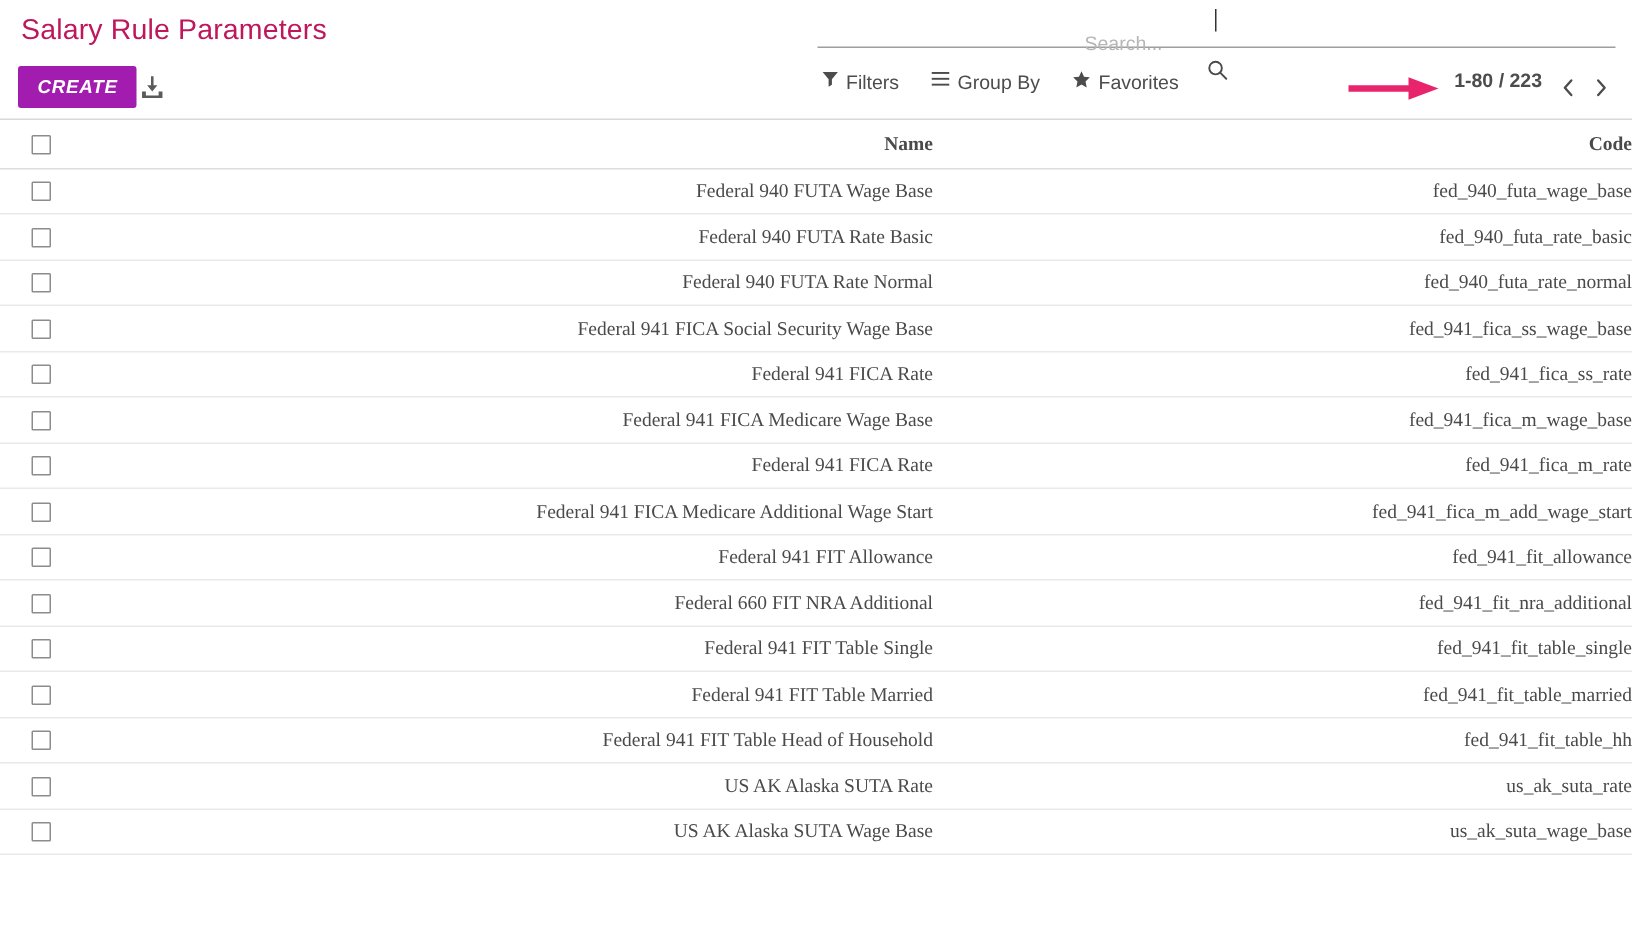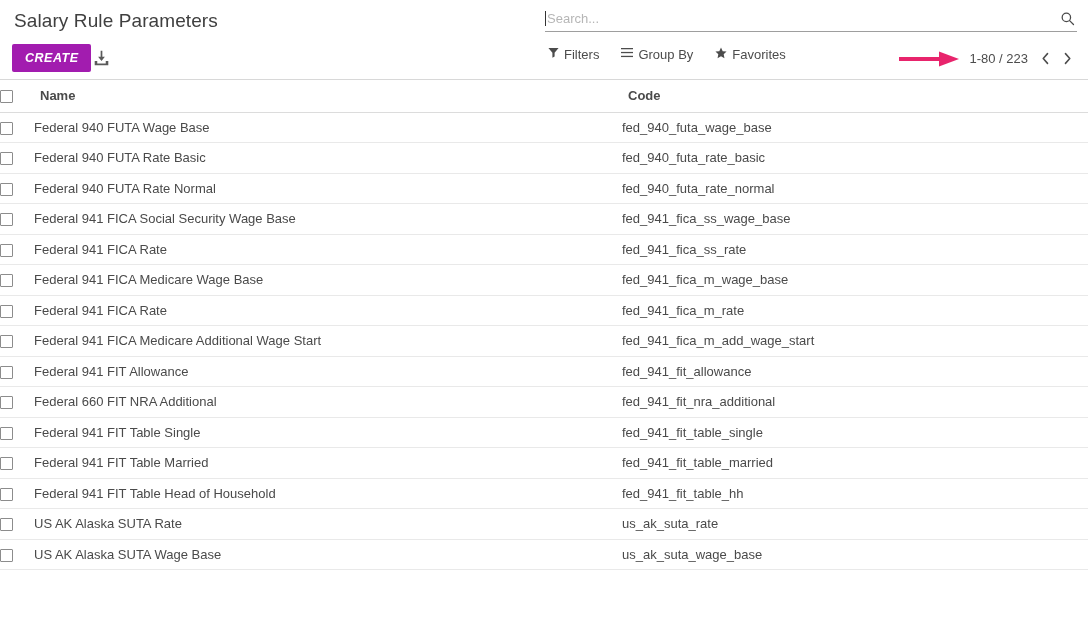"Salary Rule Parameters" div.breadcrumb-title { color: #404040 -> #be185d }
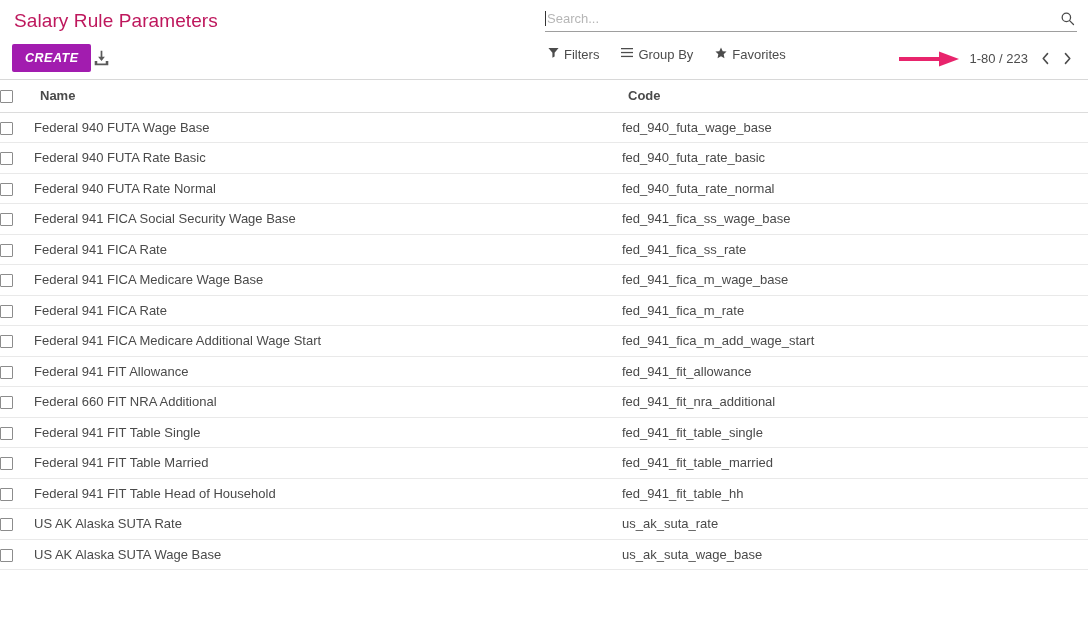"Search..." .searchview { flex-direction: none -> column }
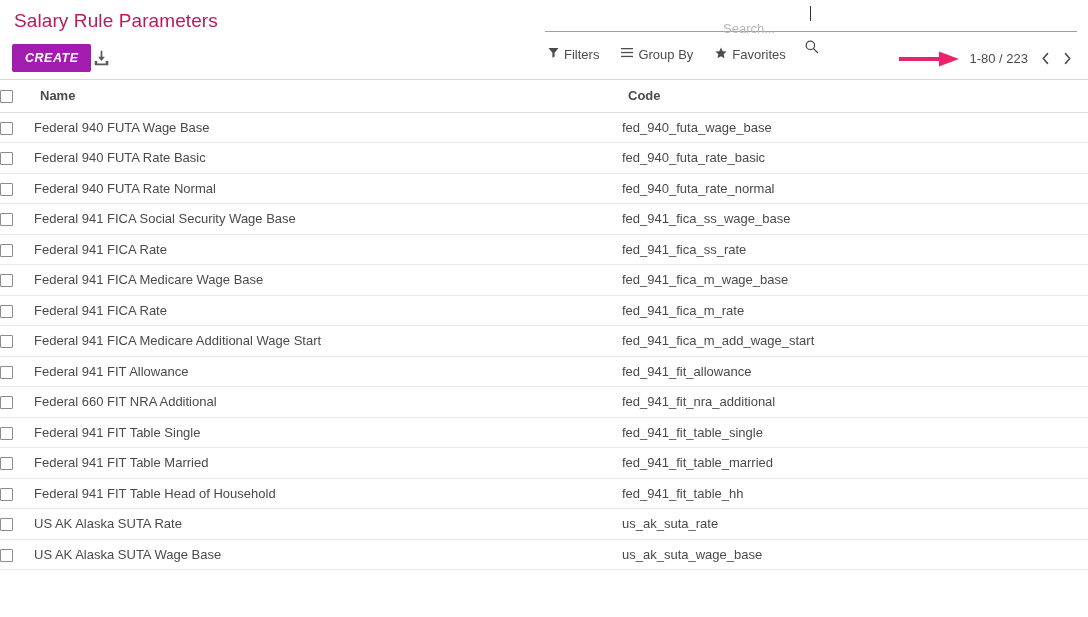"1-80 / 223" .pager { align-items: center -> flex-start; font-weight: none -> bold }
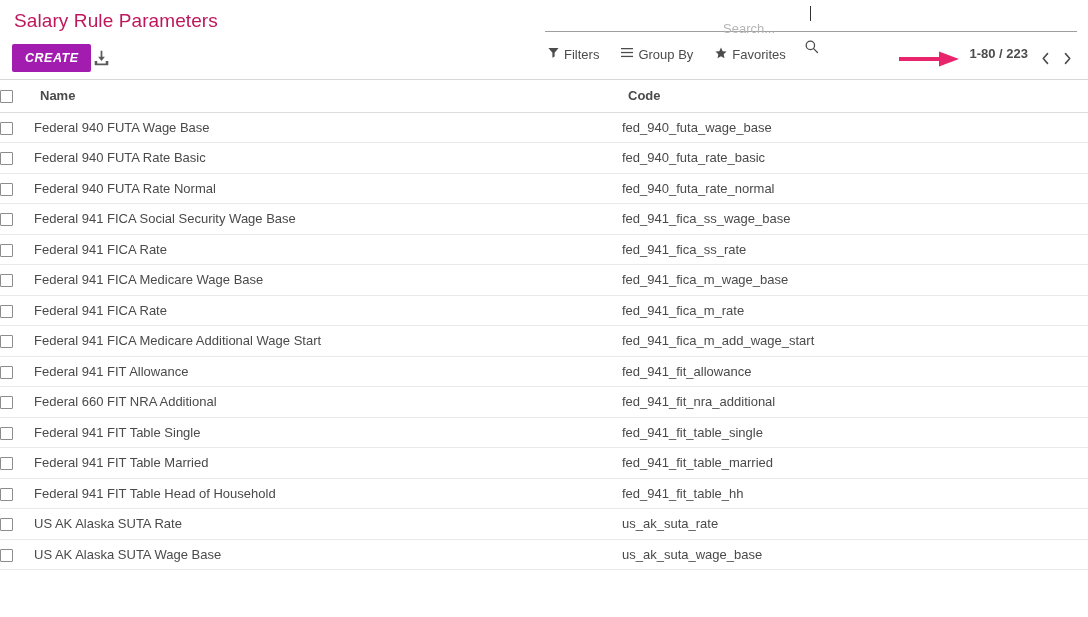"Name" table.o-list th, table.o-list td { font-family: none -> Liberation Serif, serif; text-align: left -> right }
